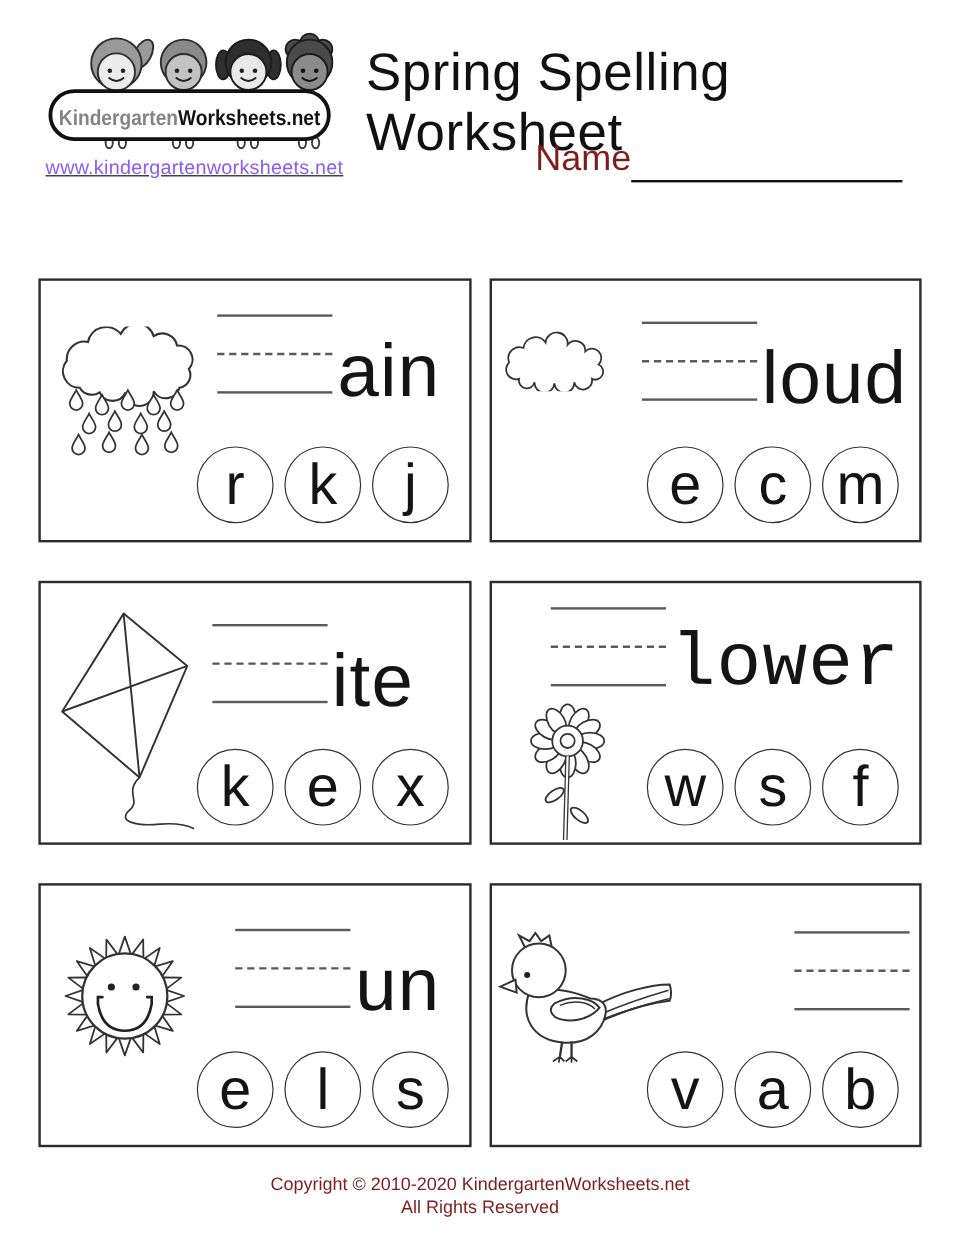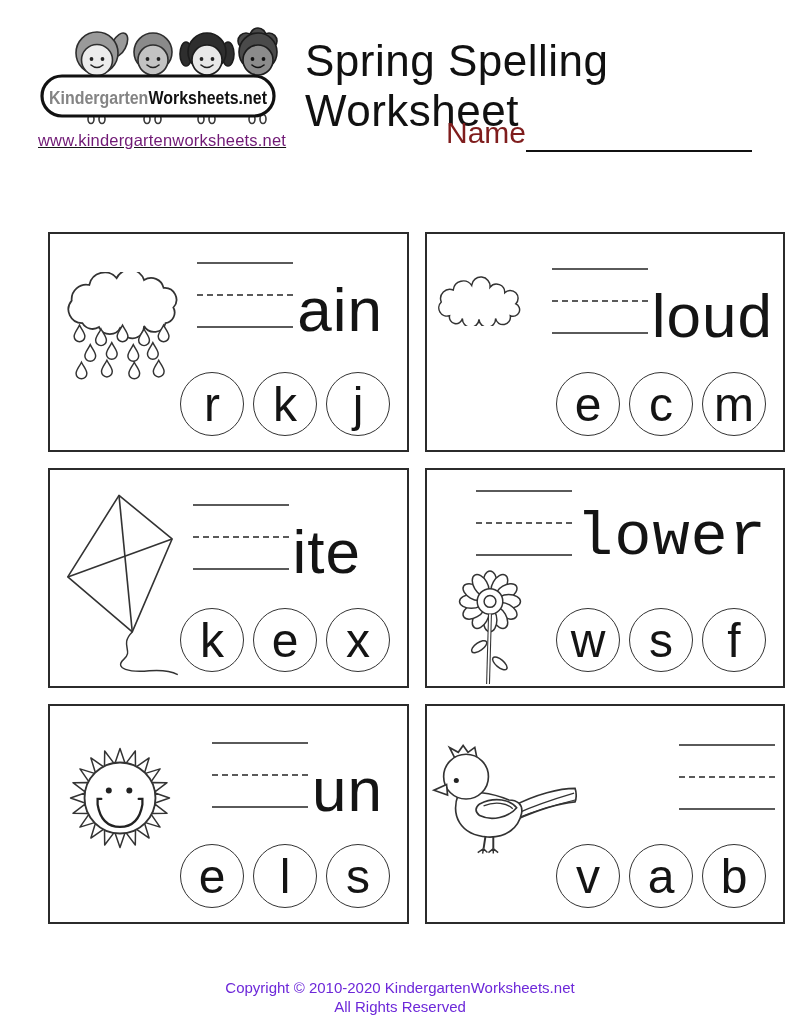"www.kindergartenworksheets.net" .website { color: #701a75 -> #8b5cf6 }
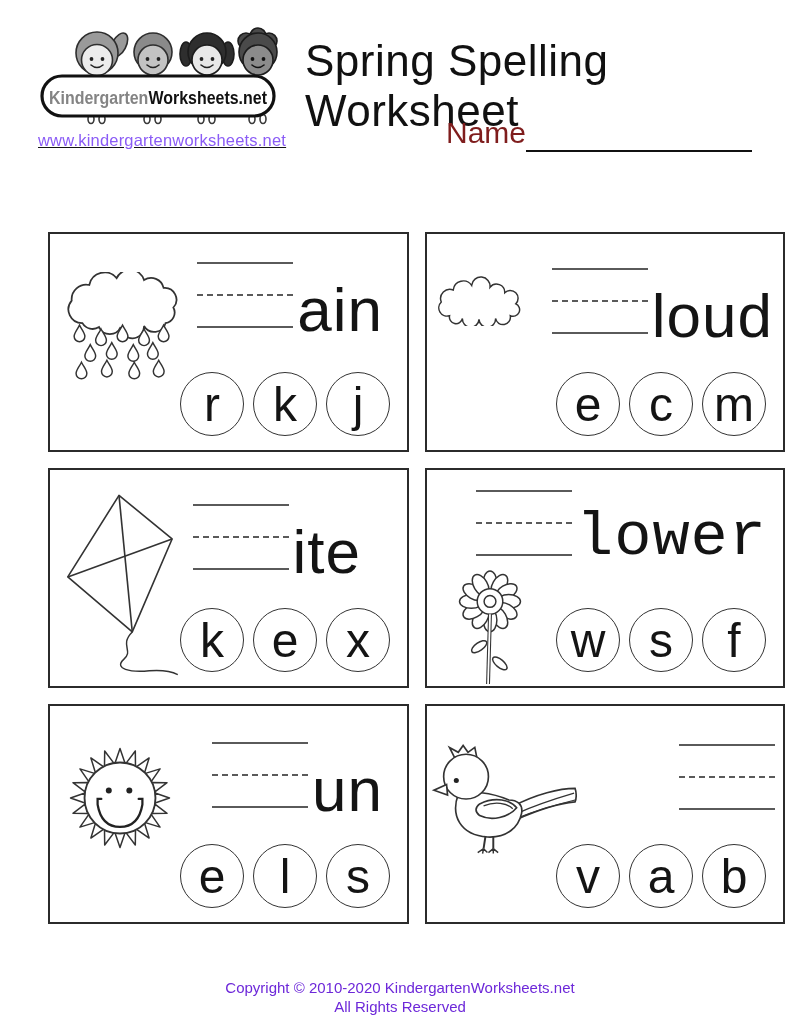"ain" .cards { gap: 16px -> none; left: 48px -> 32px }
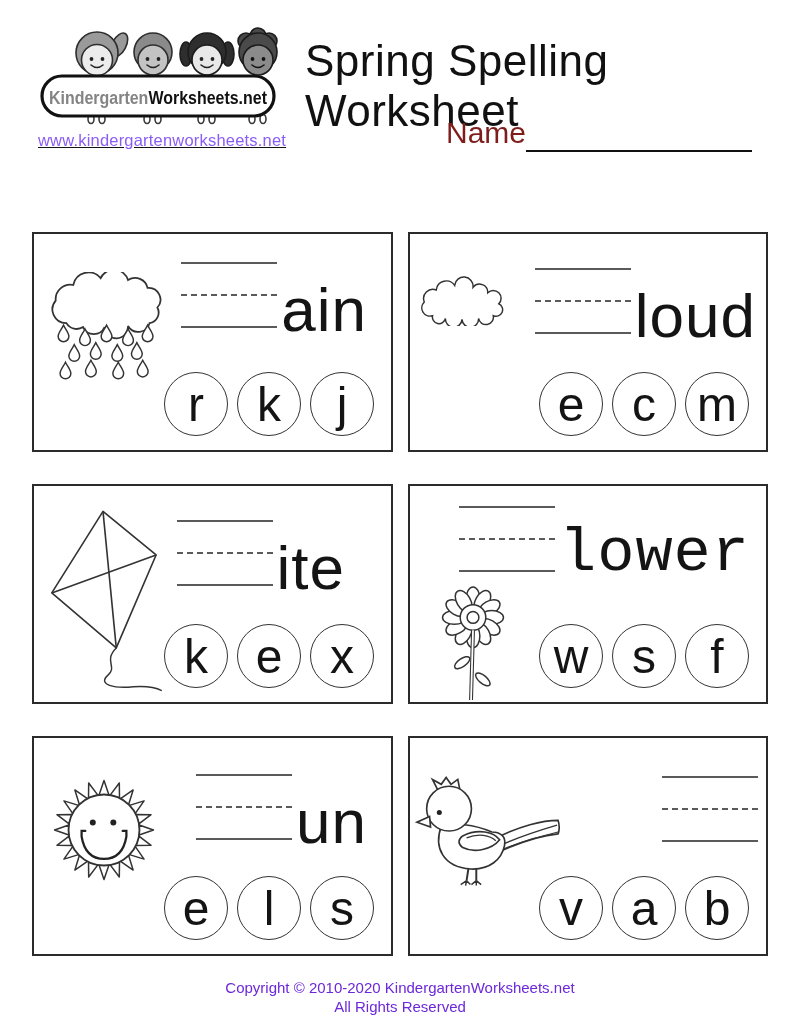"Copyright © 2010-2020" .footer { color: #6d28d9 -> #7f1d1d }
